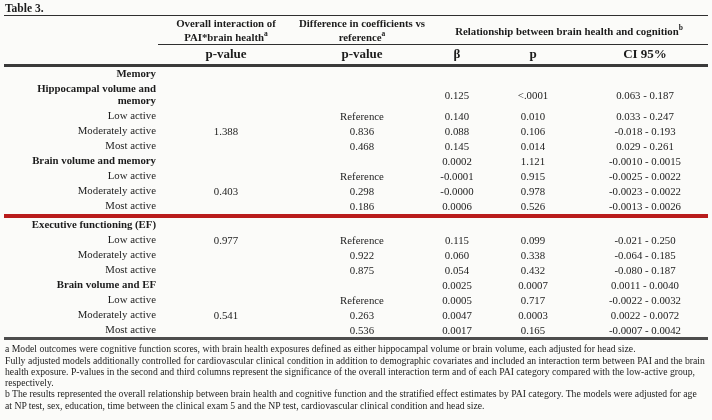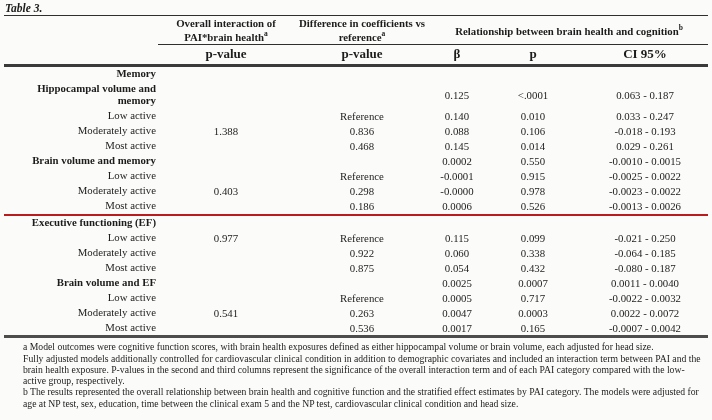"Table 3." .title { font-style: italic -> none }
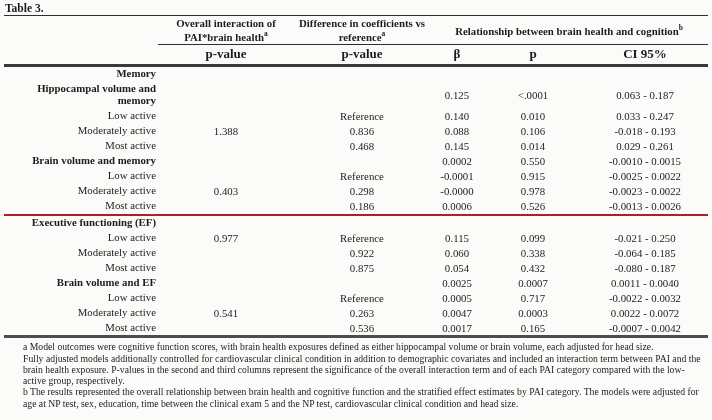"0.550" td.val { text: 0.550 -> 1.121 }
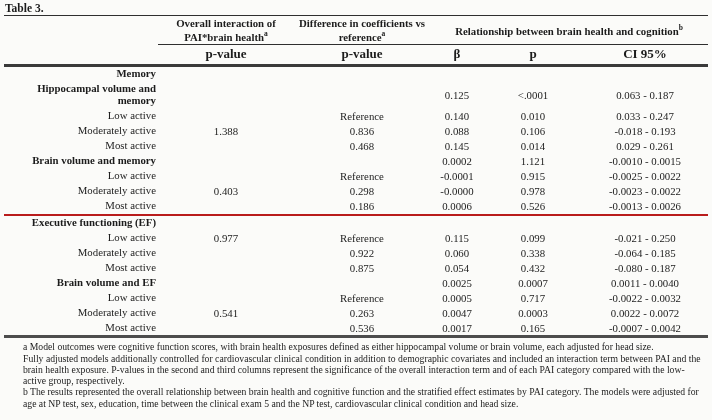"Executive functioning (EF)" tr.divider td { border-top: 2px solid #b91c1c -> 4px solid #b91c1c }
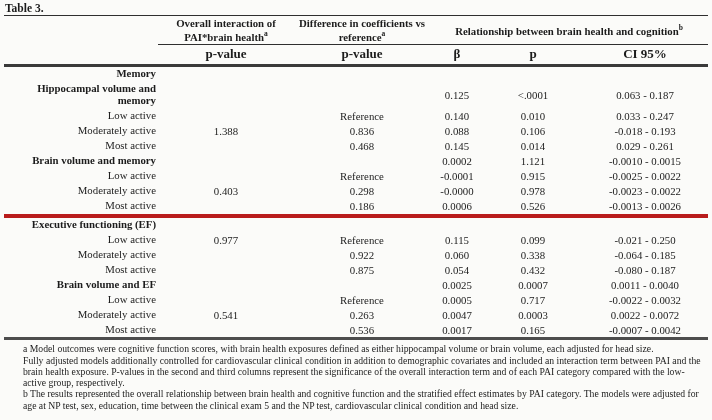"a Model outcomes were cognitive" .footnotes { margin: 3px 6px 0 23px -> 3px 6px 0 5px }
